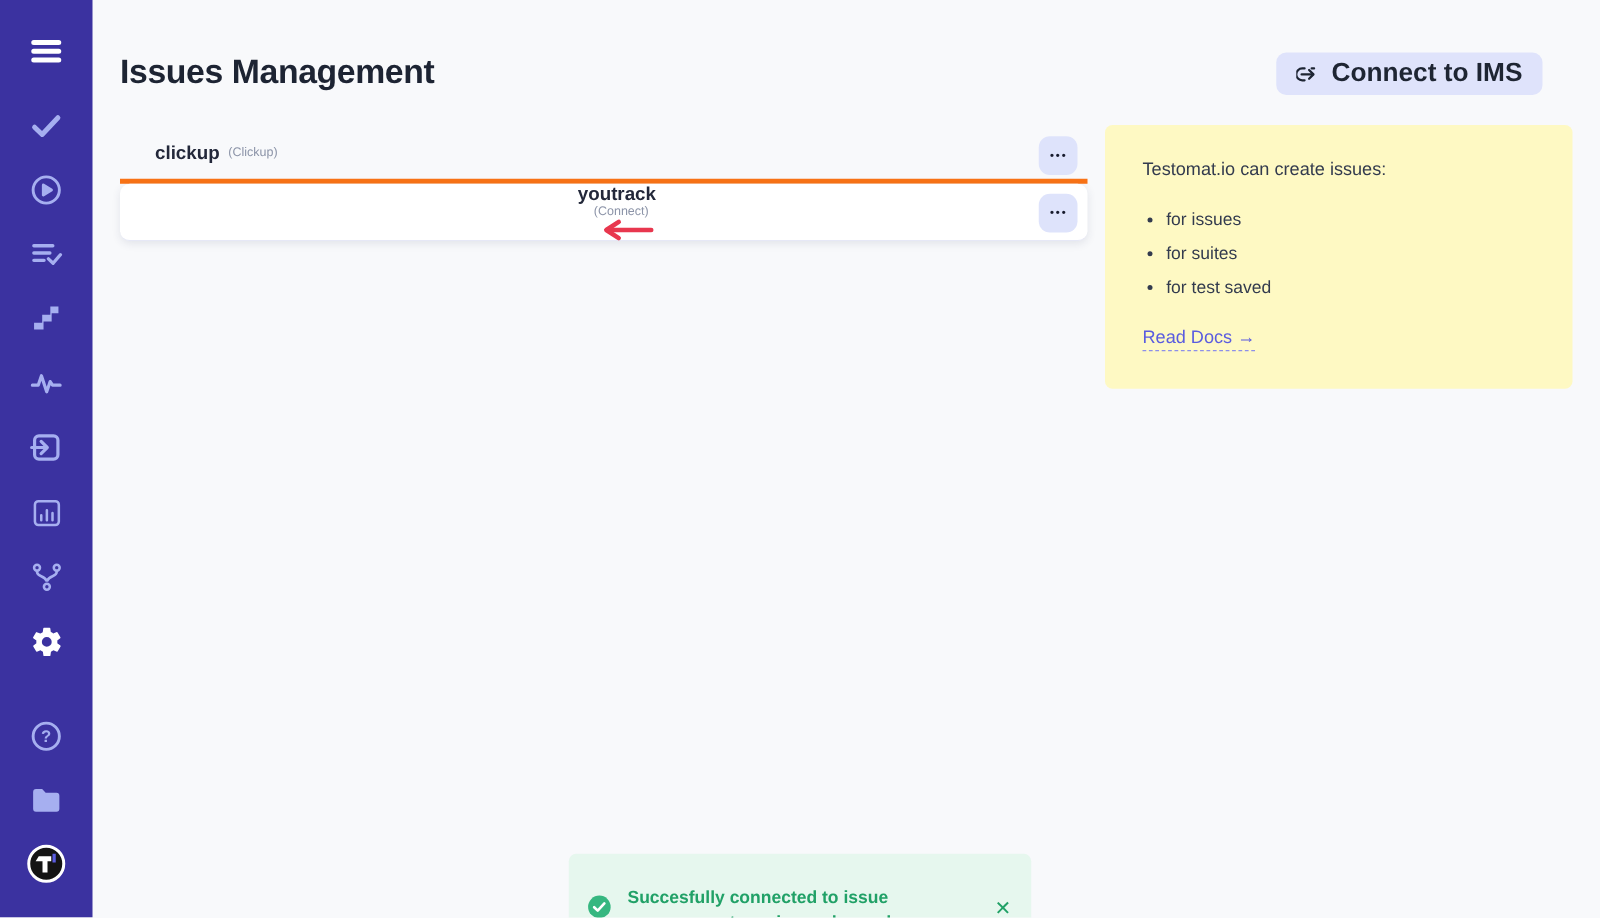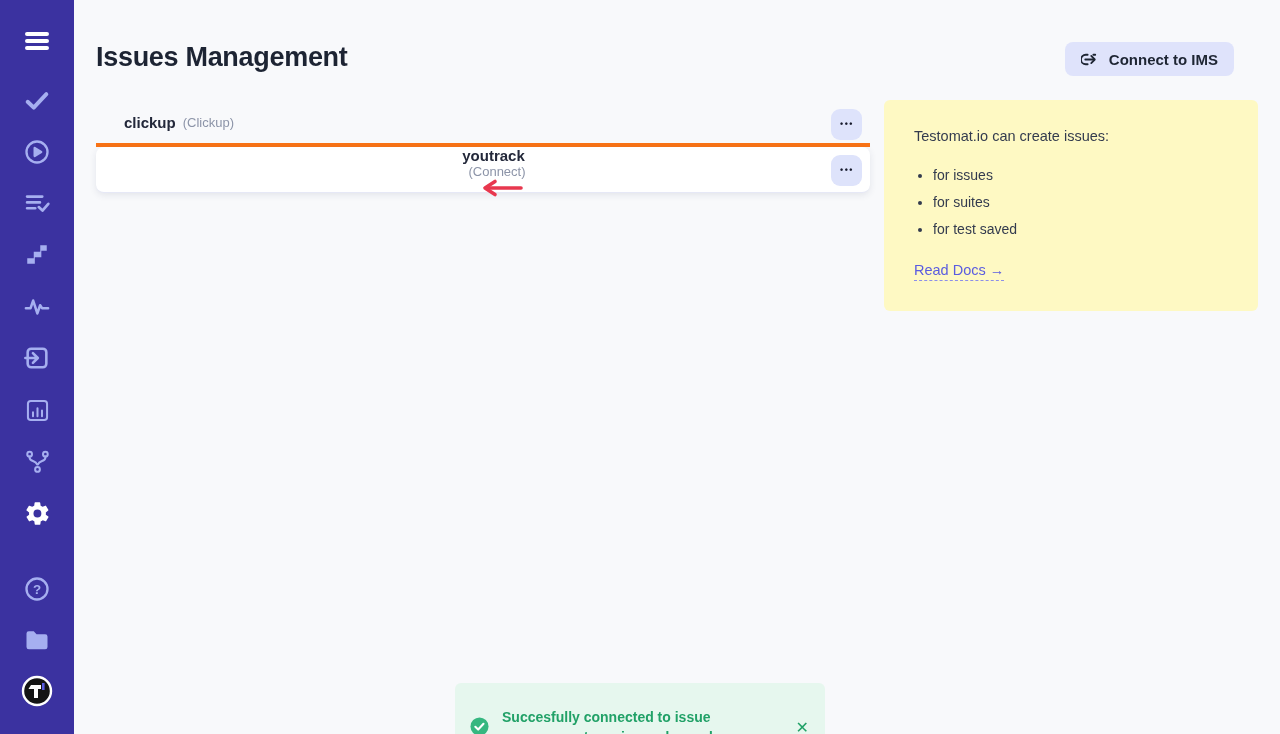"Connect to IMS" .connect-btn { font-size: 15px -> 21px }
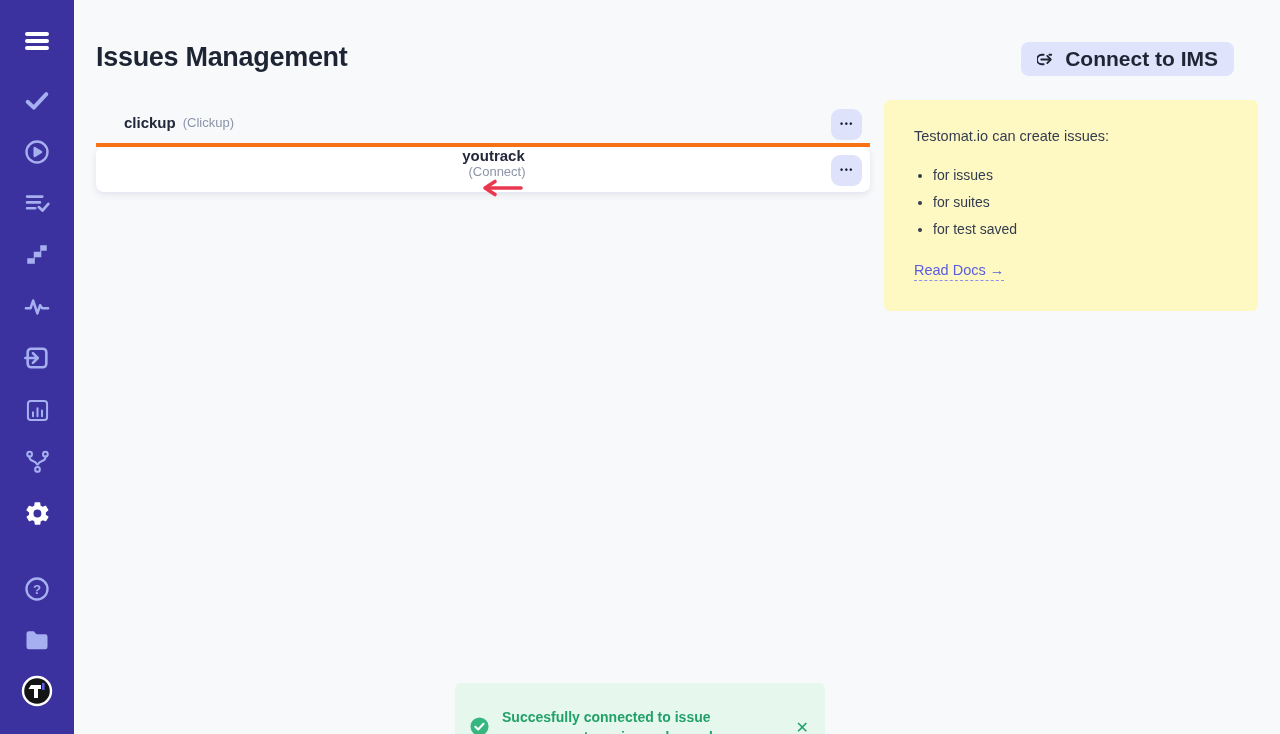"(Clickup)" .ims-provider { font-size: 13px -> 10px }
